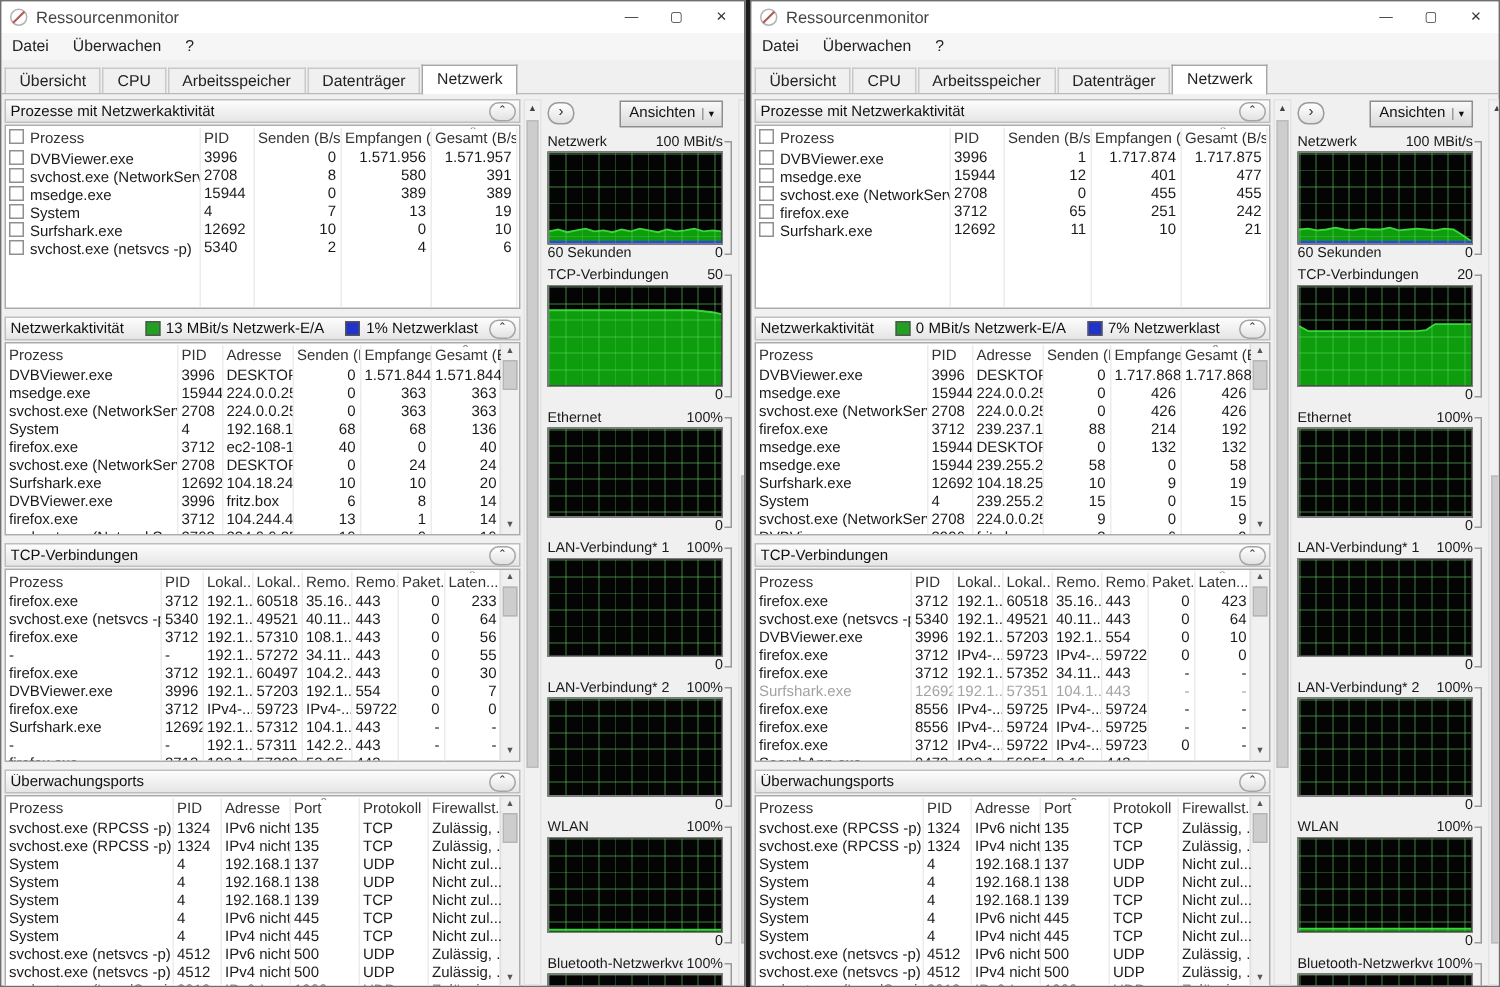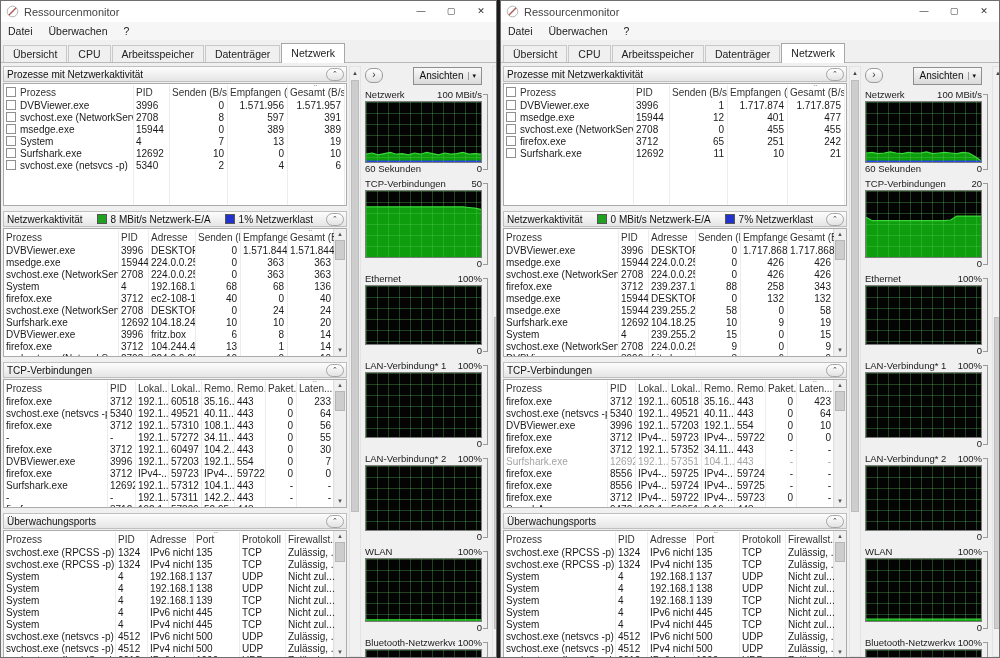"597" span { text: 597 -> 580 }
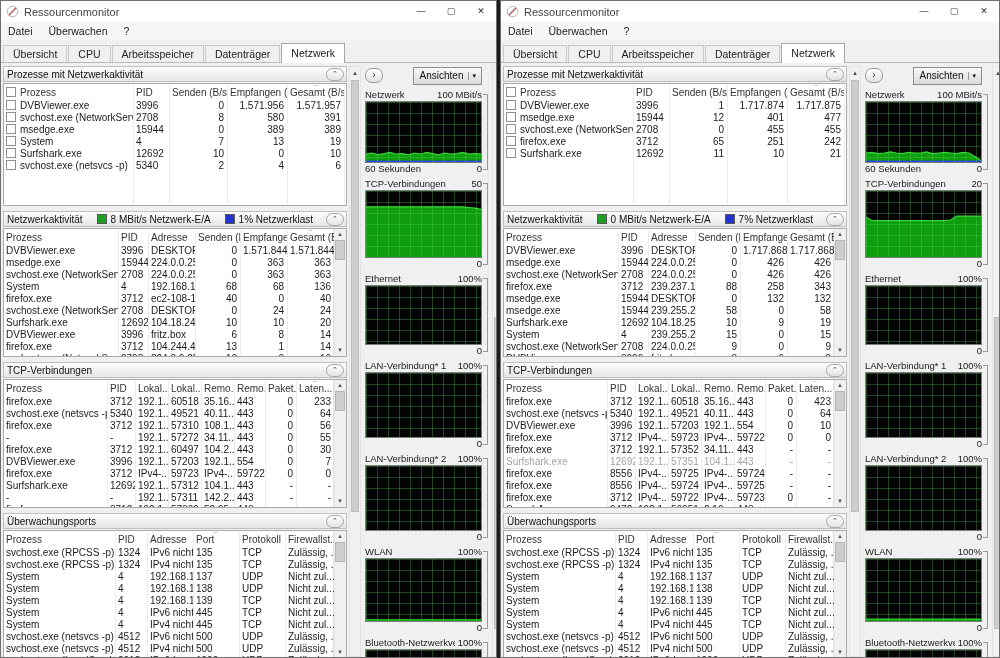"8 MBit/s Netzwerk-E/A" span { text: 8 -> 13 }
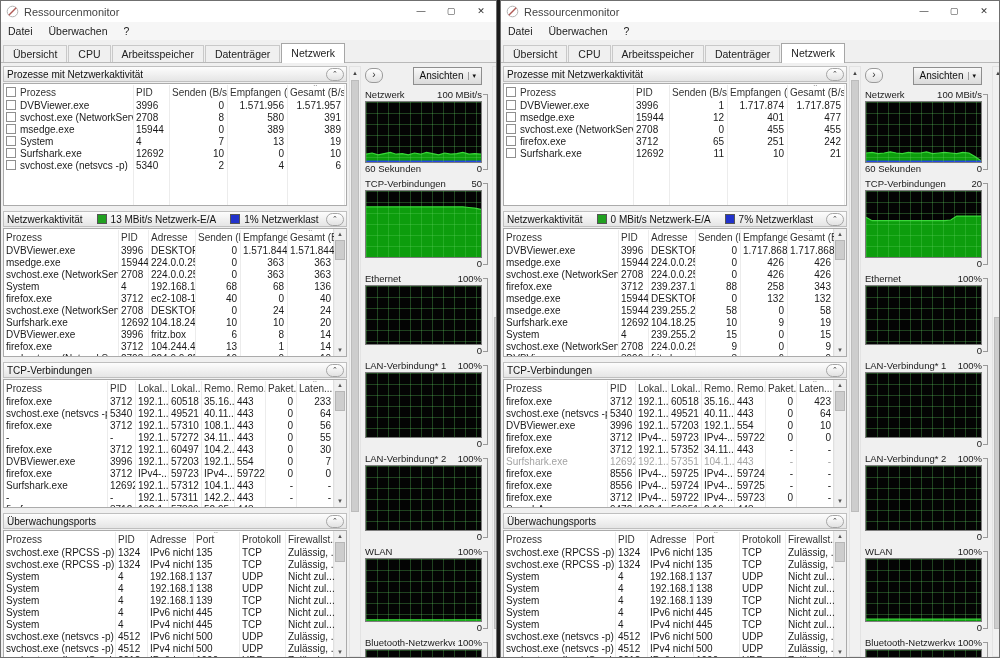"258" span { text: 258 -> 214 }
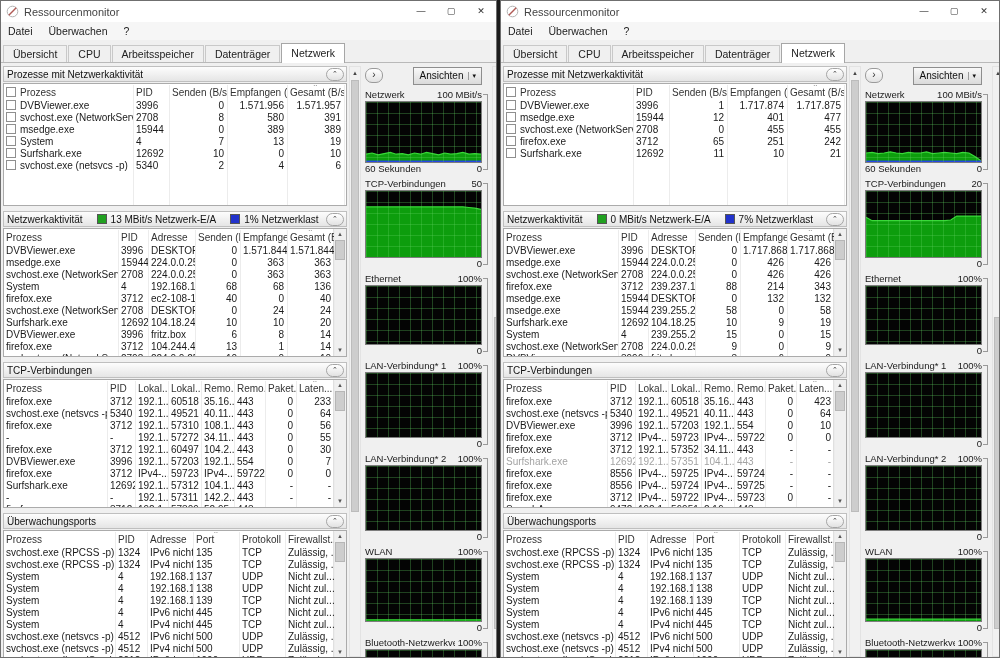"343" span { text: 343 -> 192 }
